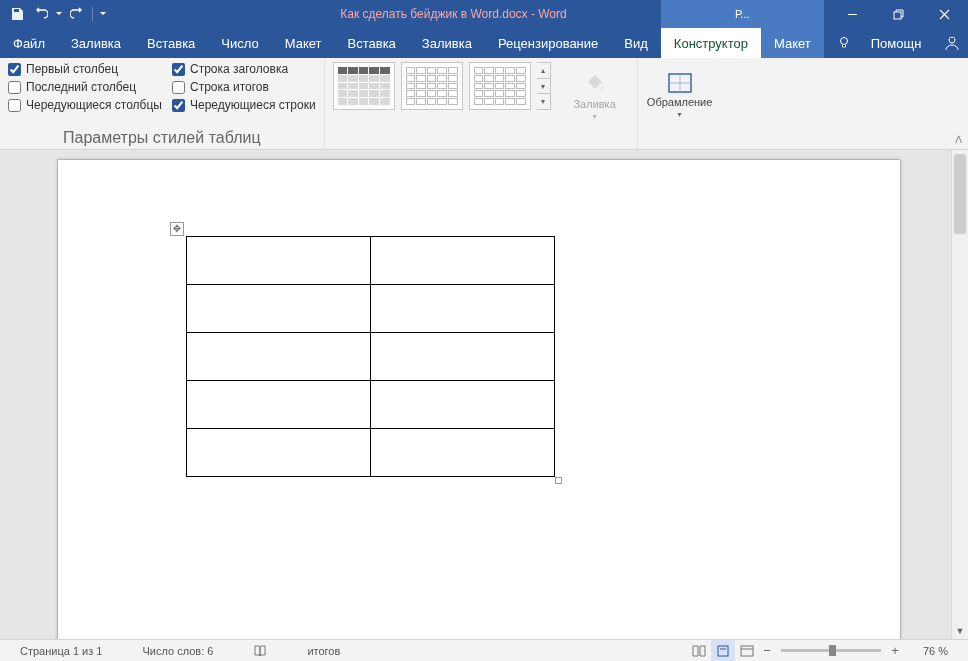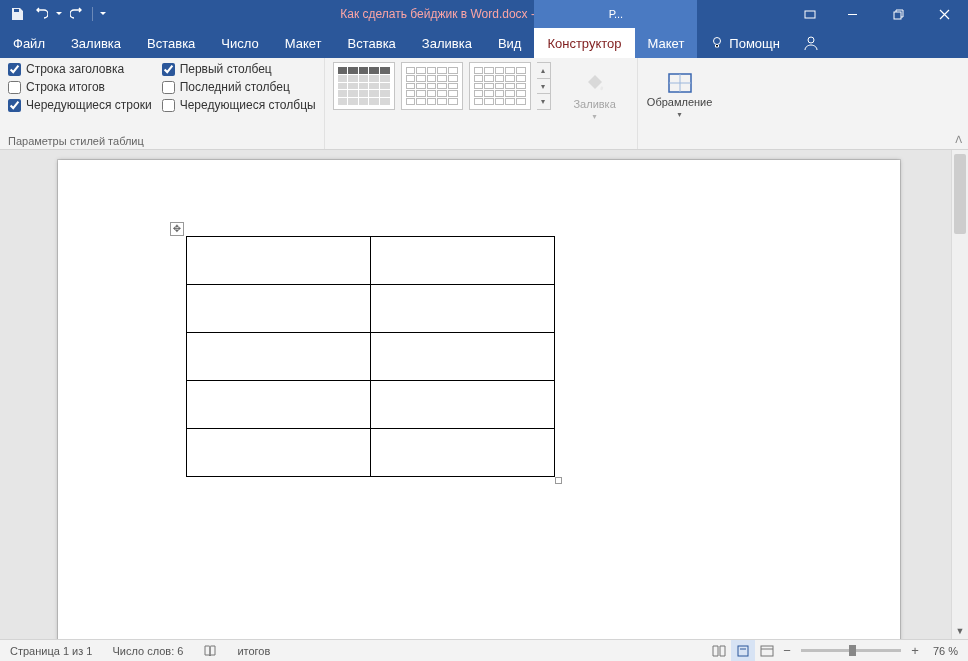"Рецензирование" div.tab { html: none -> <div>Рецензирование</div> }
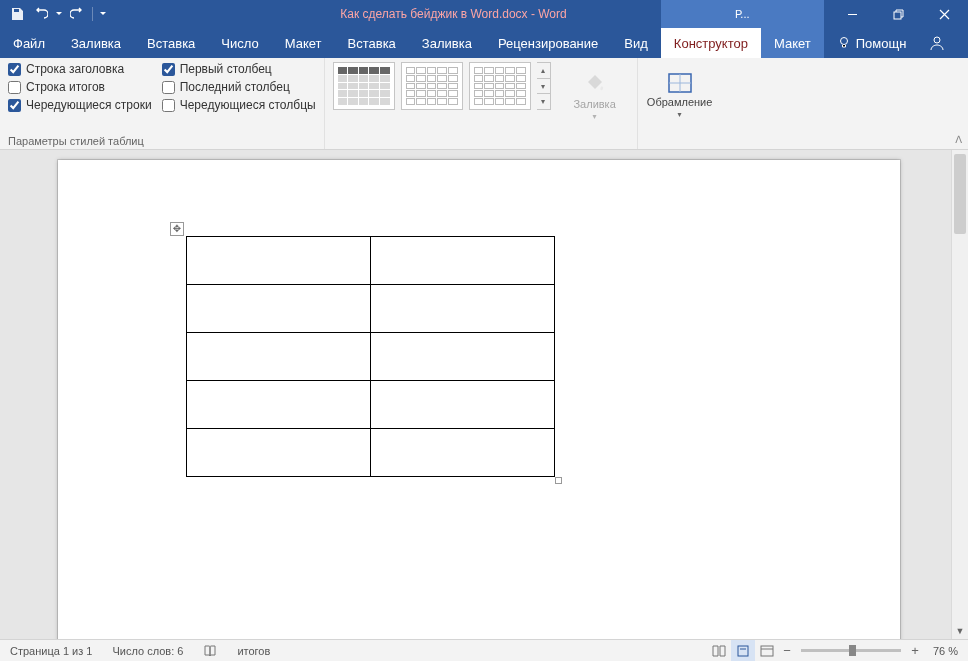"Конструктор" .tab.contextual.active { color: #7f1d1d -> #14532d }
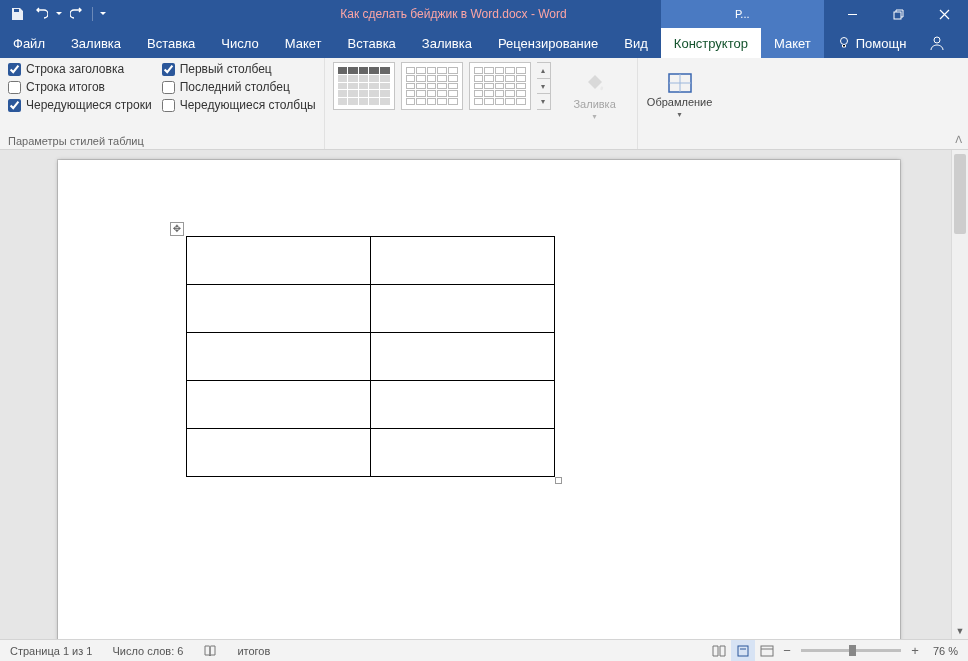"Помощн" div.tab { gap: 5px -> 20px }
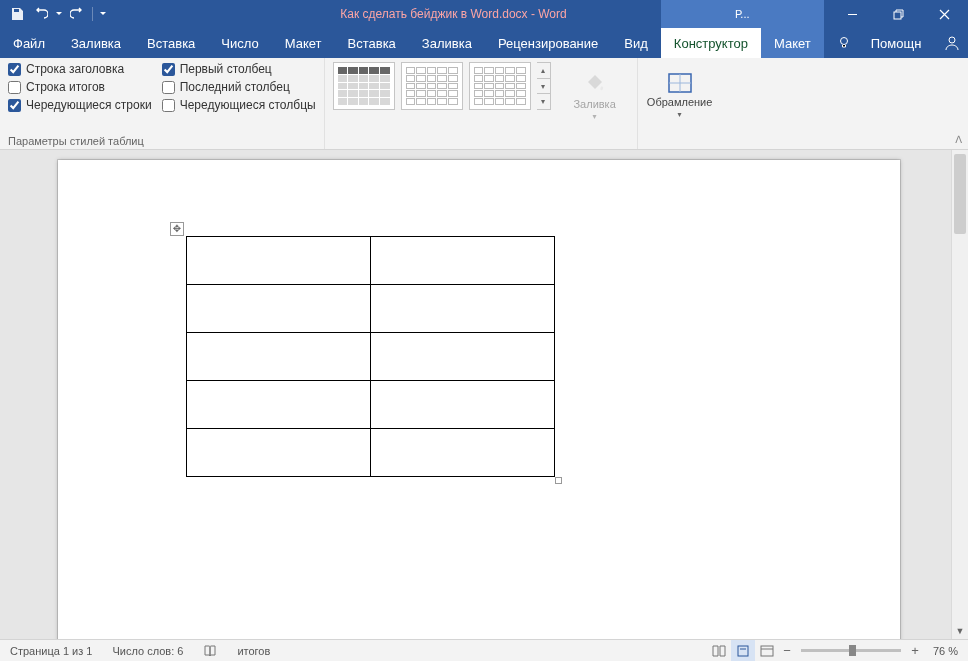"Строка заголовка" div.chk-col { order: before "Первый столбец" -> after "Первый столбец" }
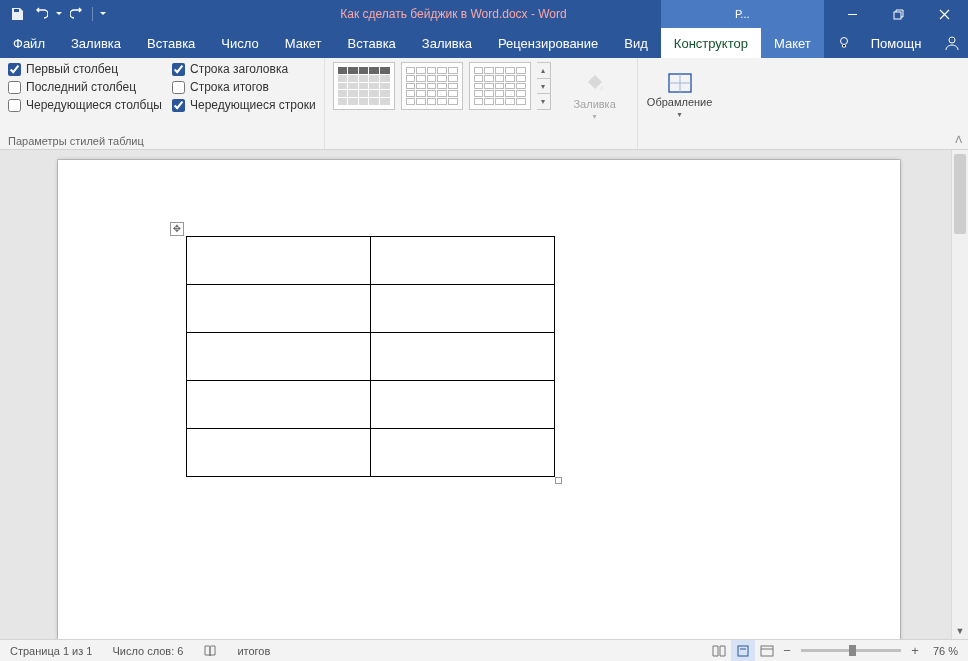"Параметры стилей таблиц" .group-label { font-size: 11px -> 16px; text-align: left -> center }
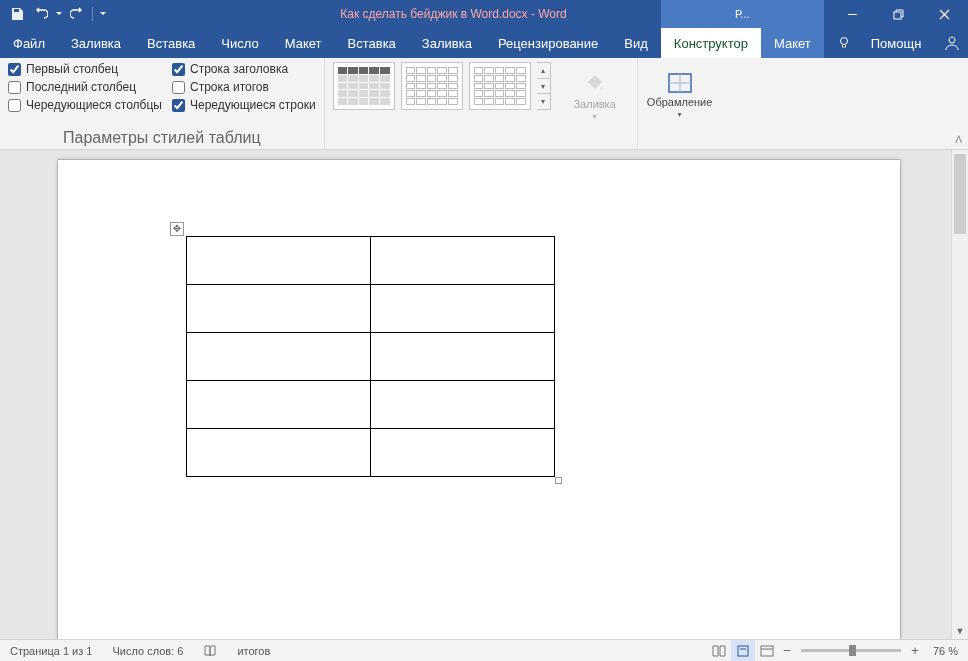"Страница 1 из 1" .status-item { padding: 0 10px -> 0 20px }
